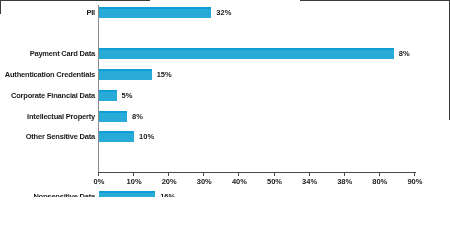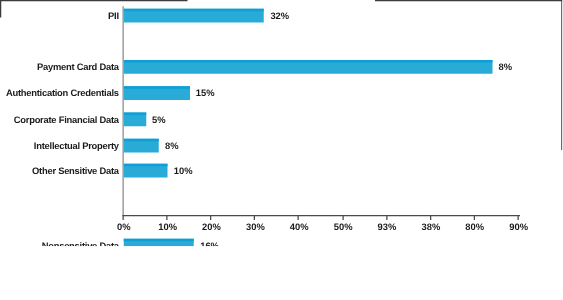"93%" div.tick-label { text: 93% -> 34% }
